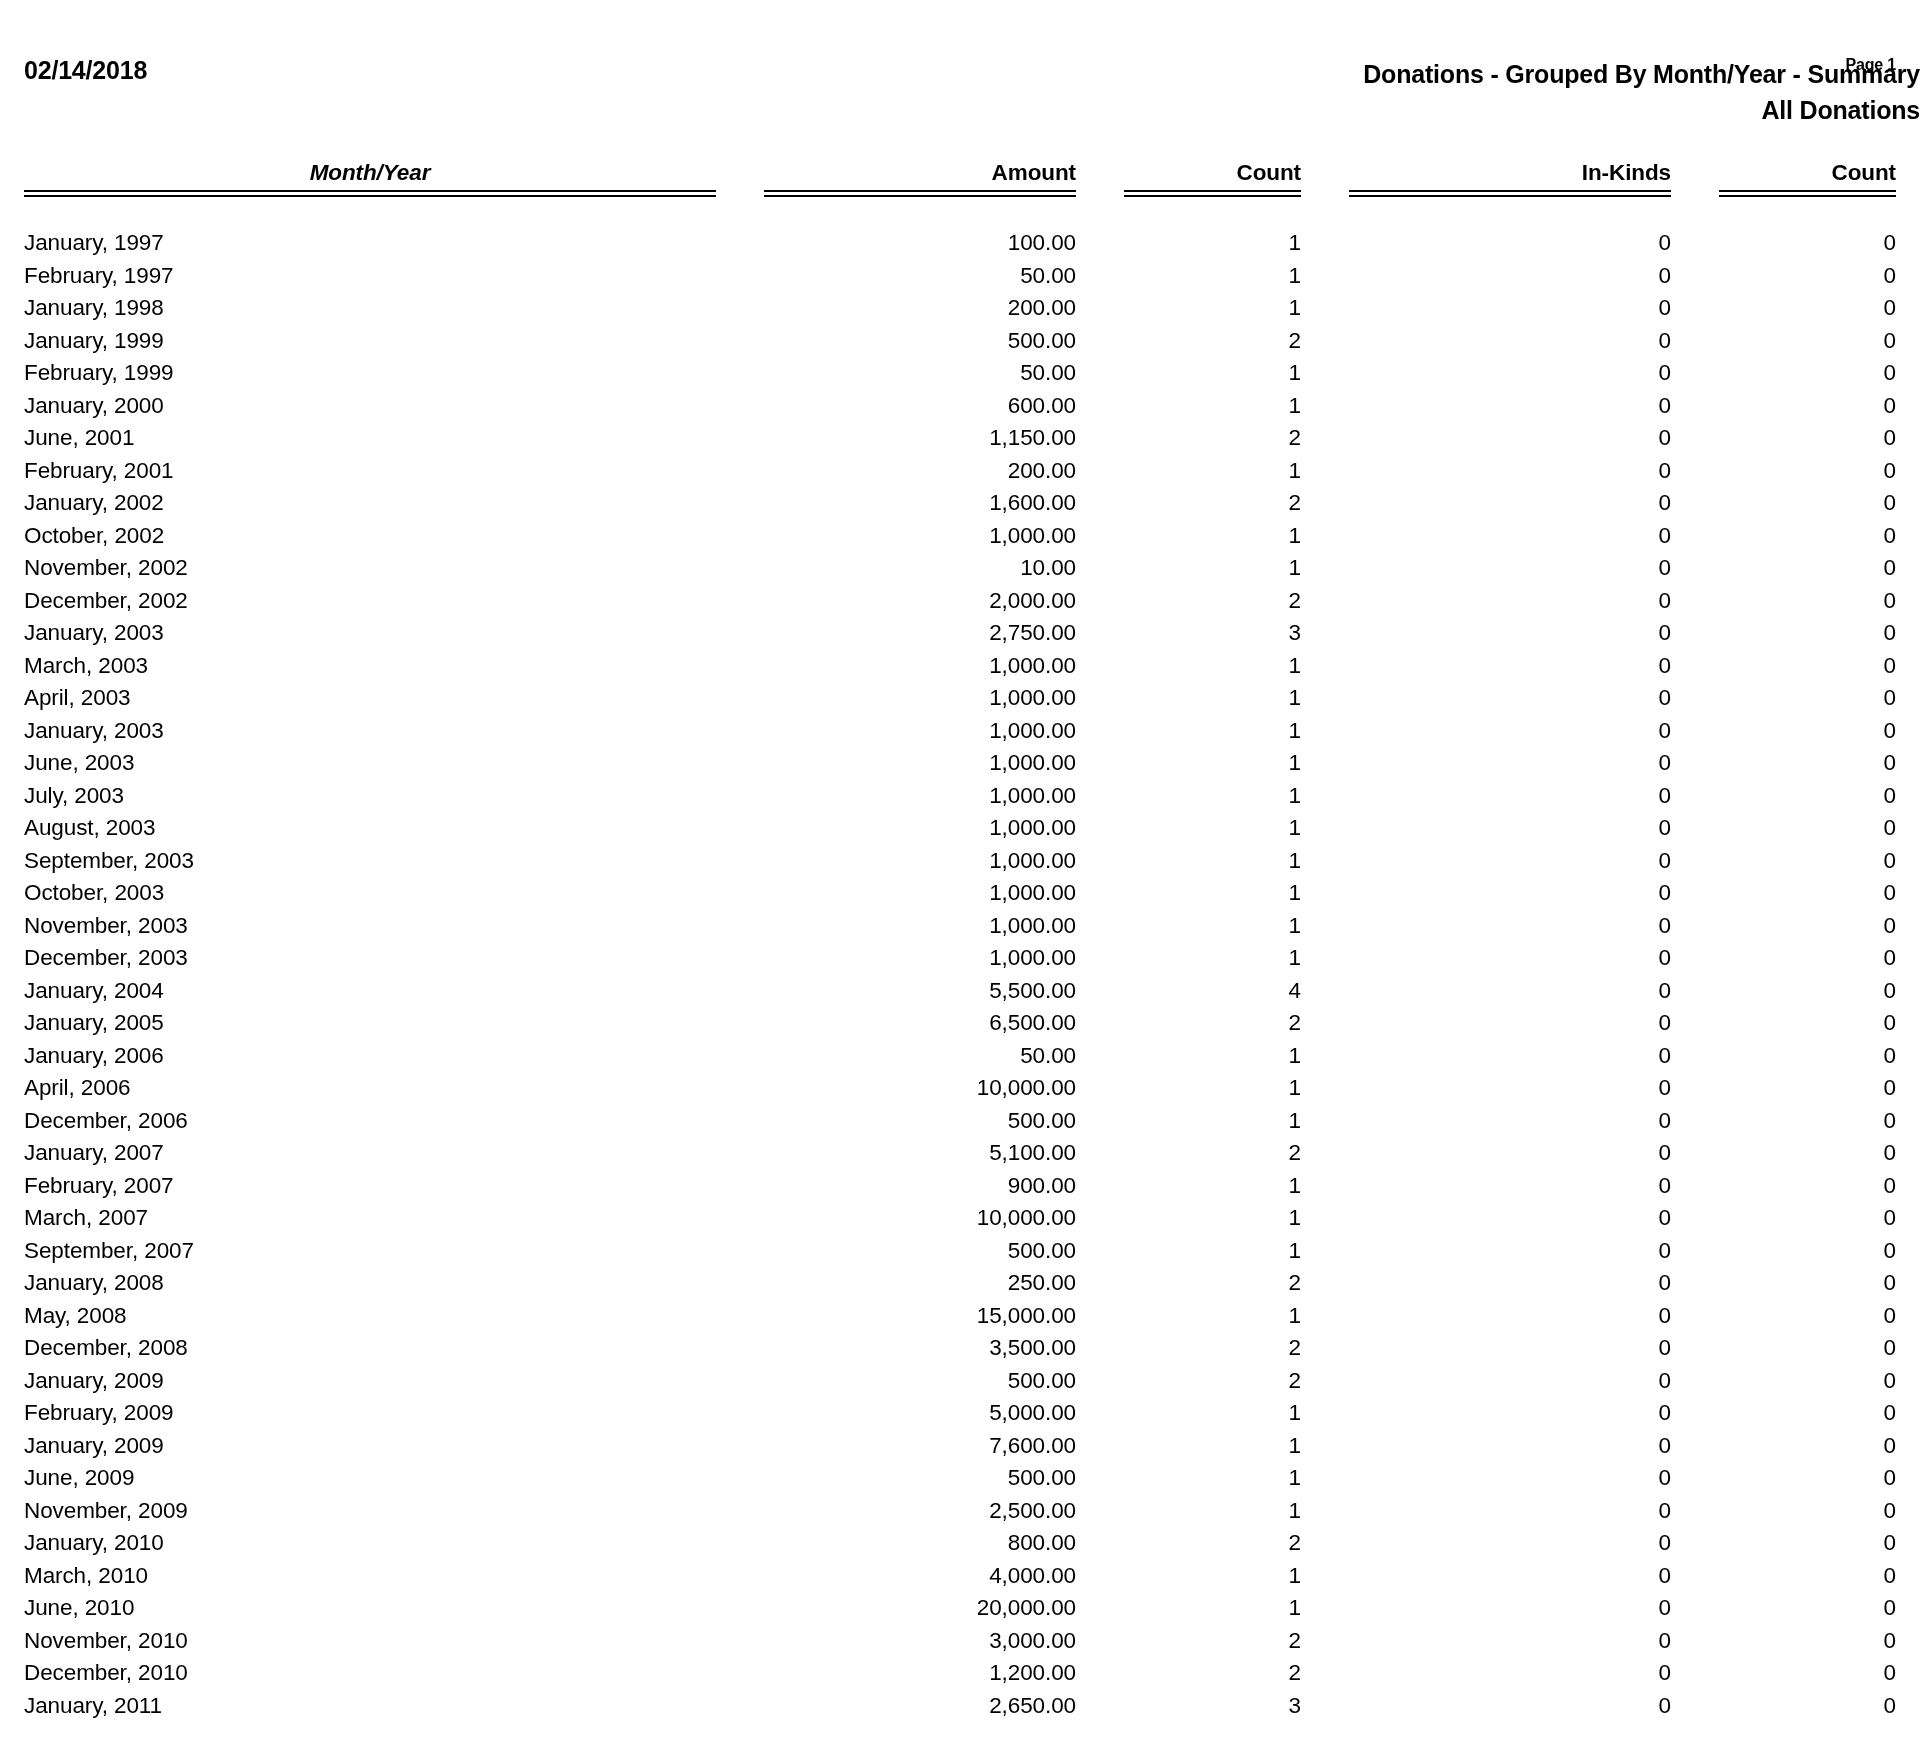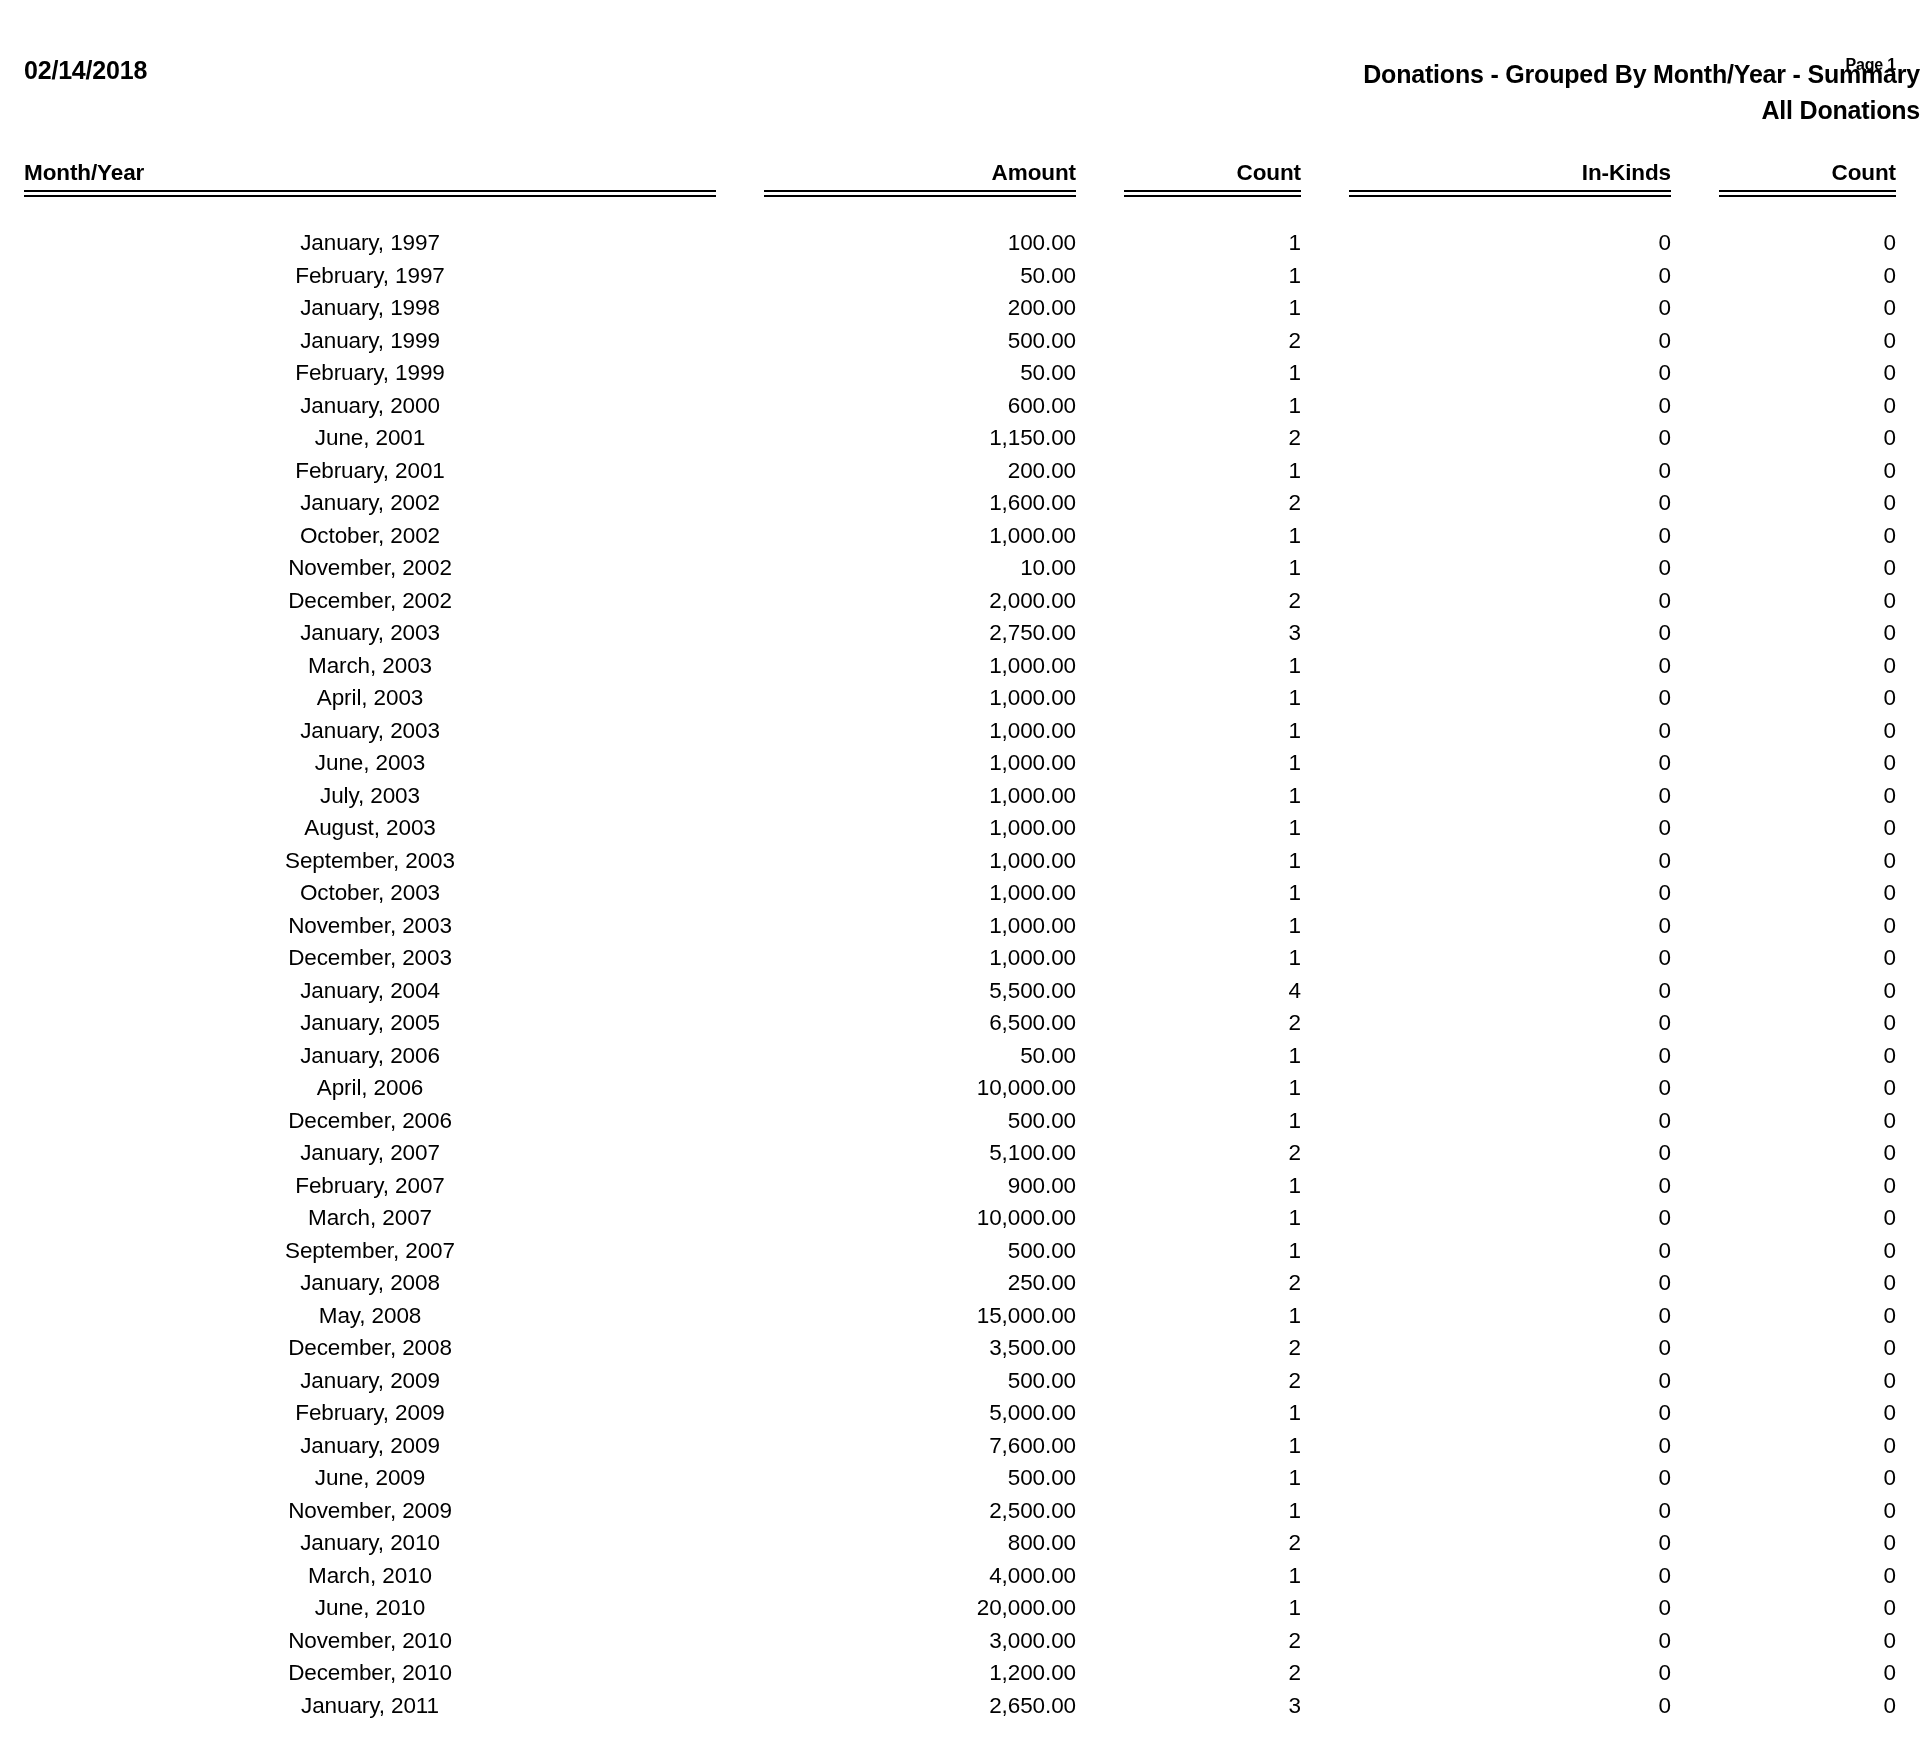"Month/Year" thead th.left { font-style: none -> italic; text-align: left -> center }
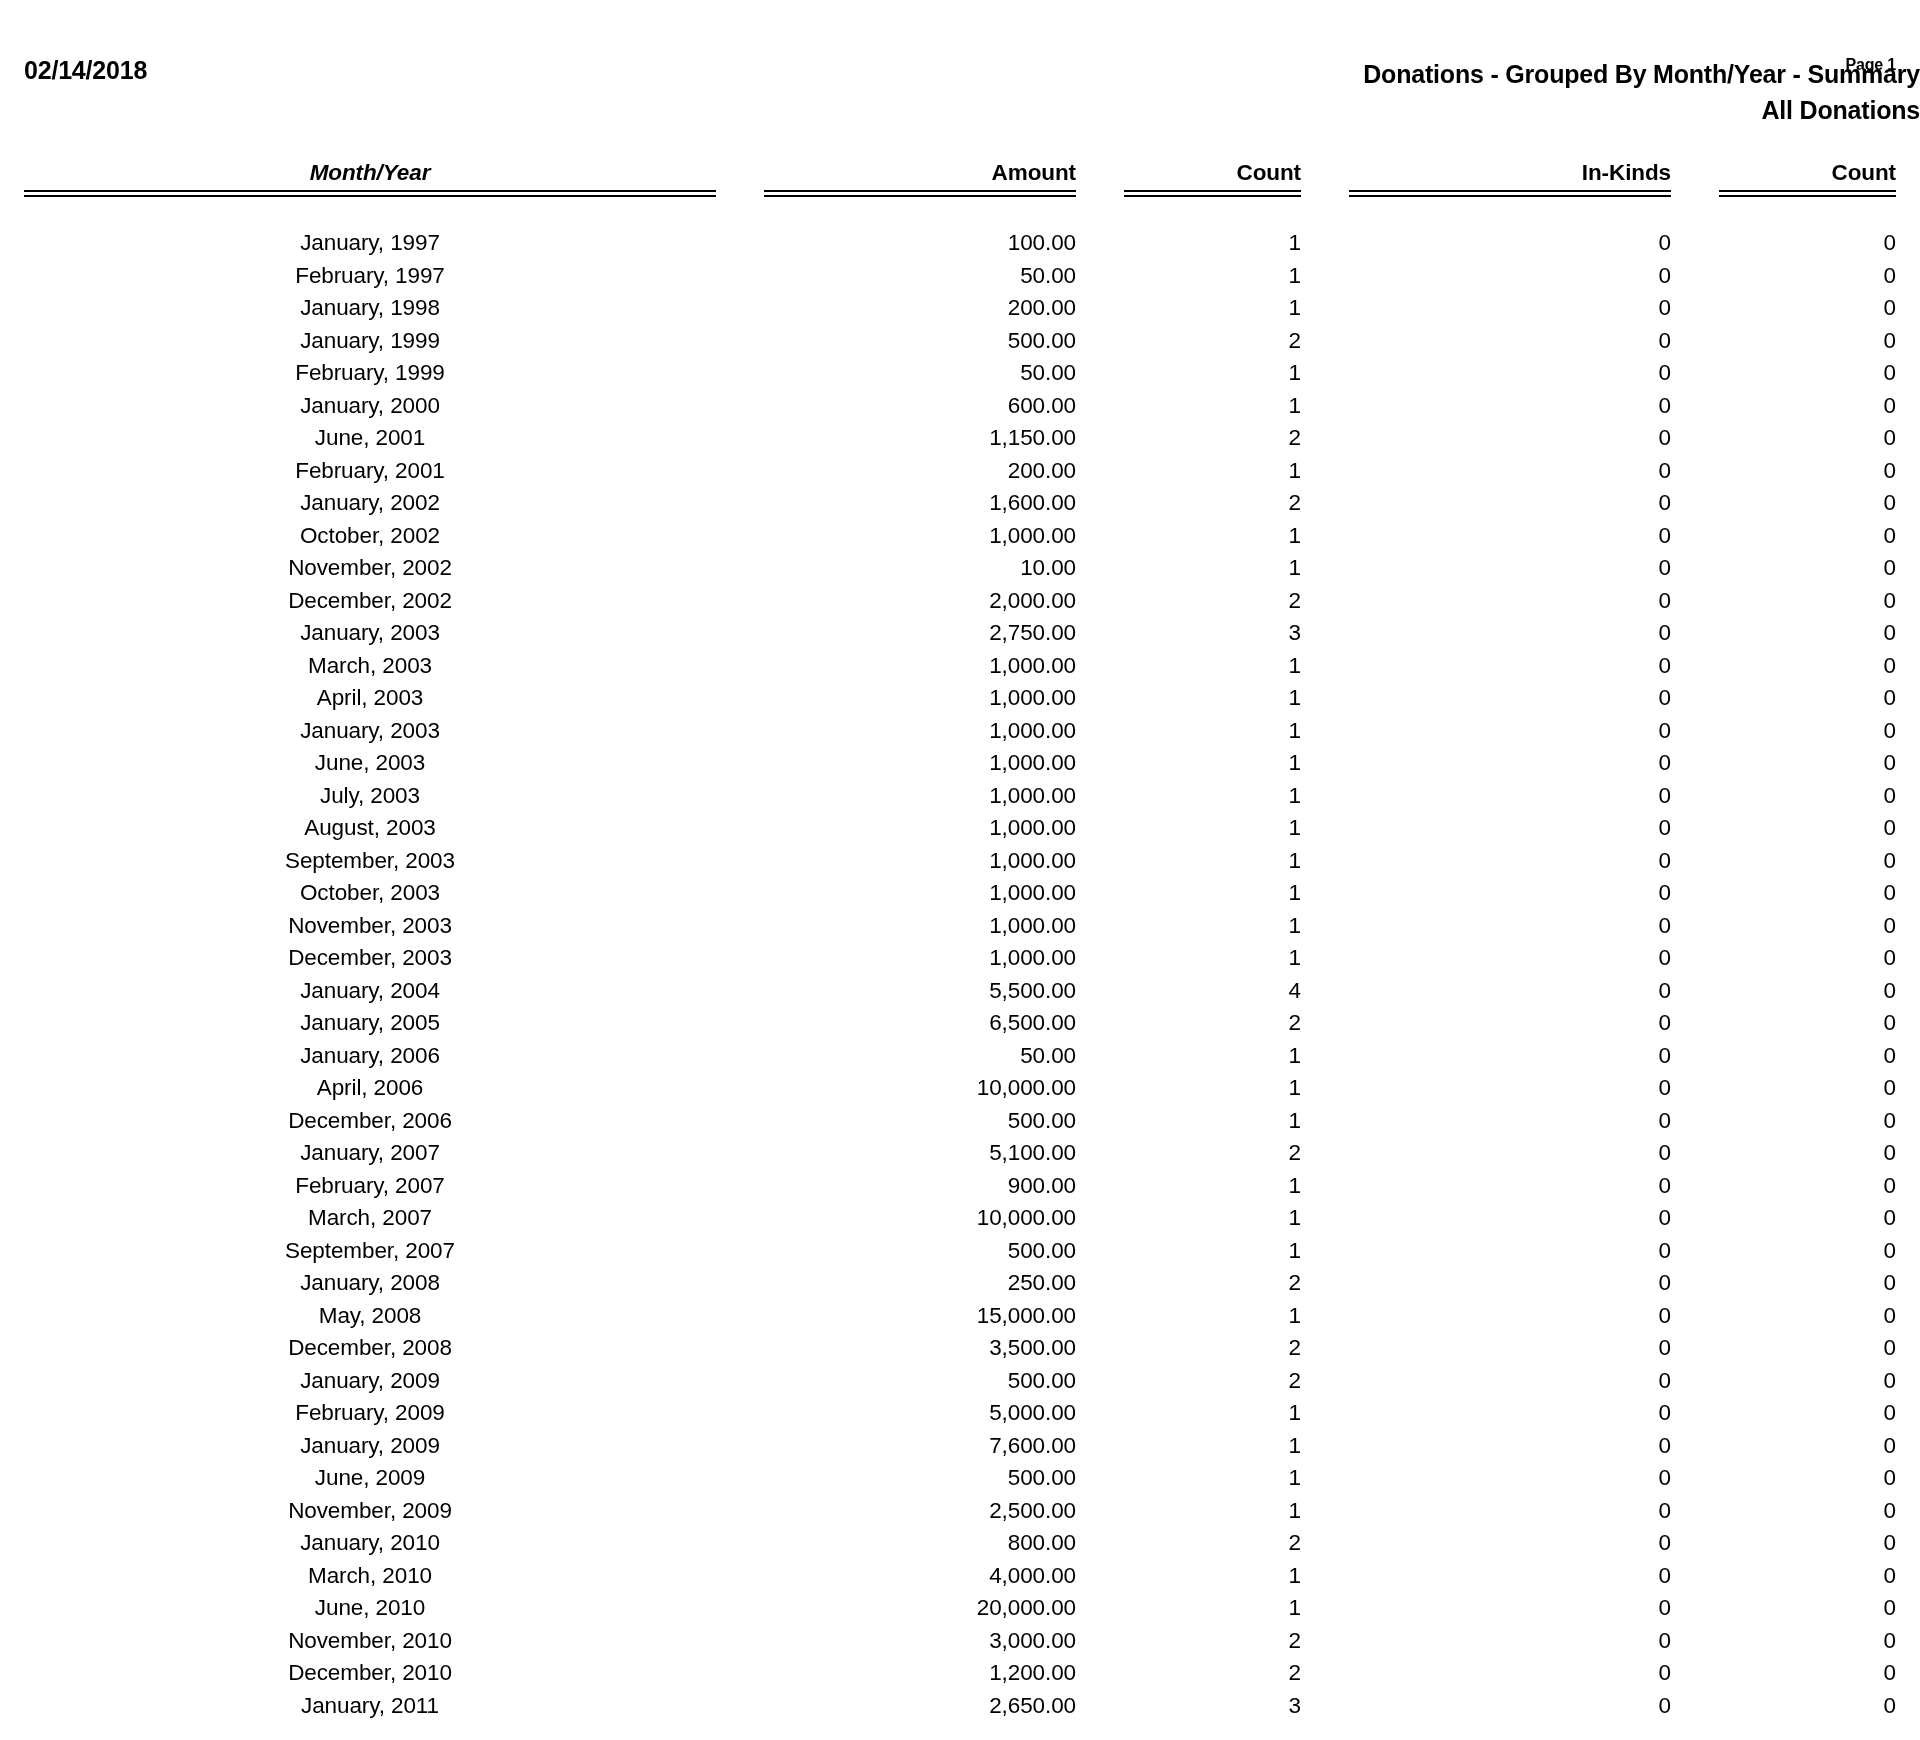"January, 1997" tbody.data td.left { text-align: center -> left }
